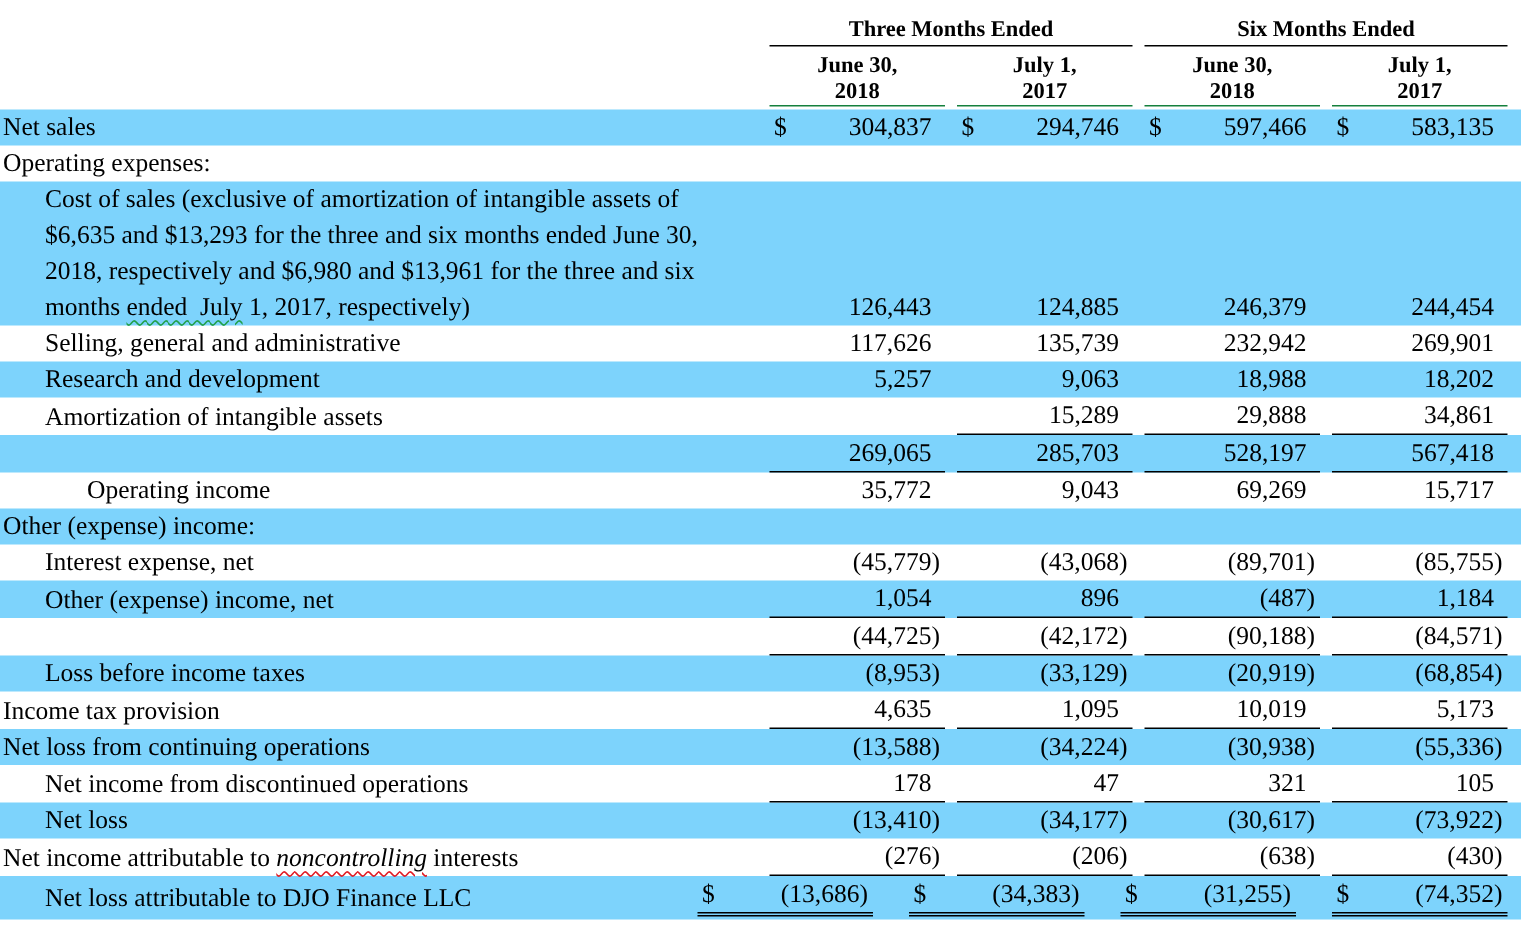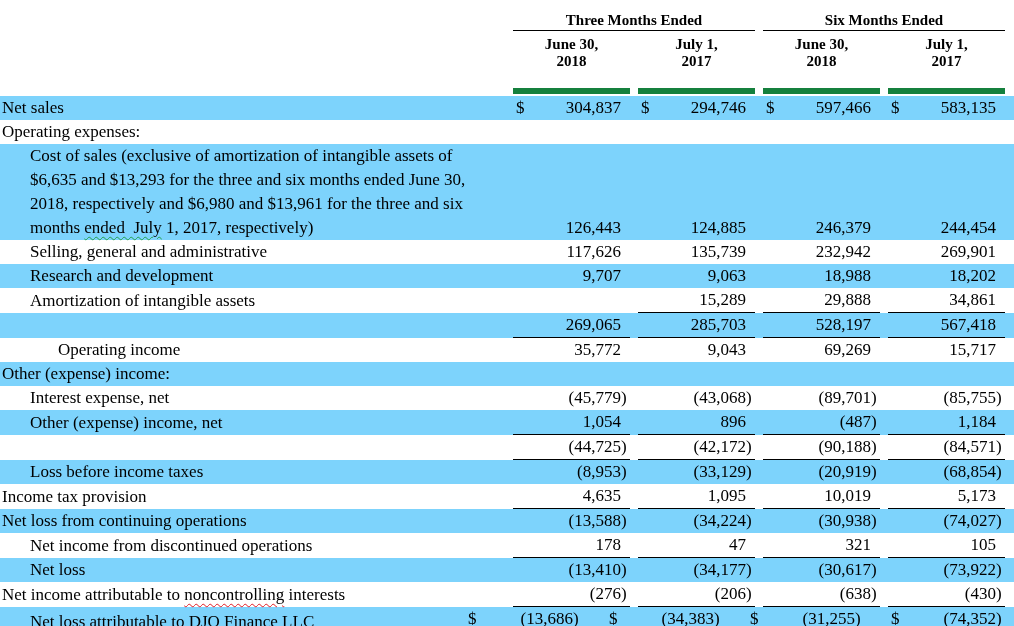"June 30," .g.hd { border-bottom: 6px solid #15803d -> 1px solid #15803d; padding-bottom: 18px -> 0 }
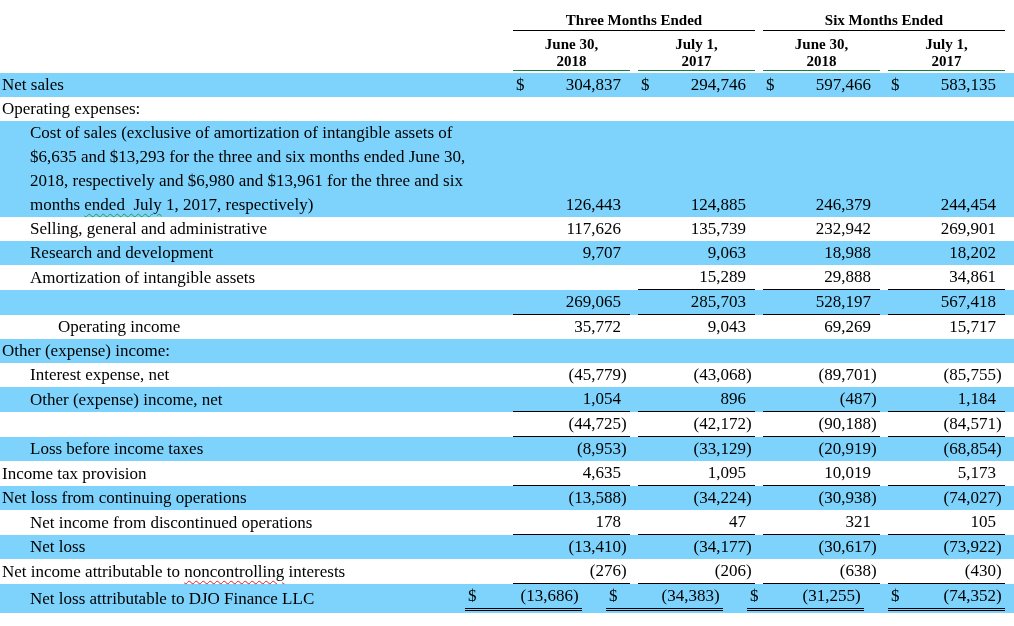"9,707" span.num { text: 9,707 -> 5,257 }
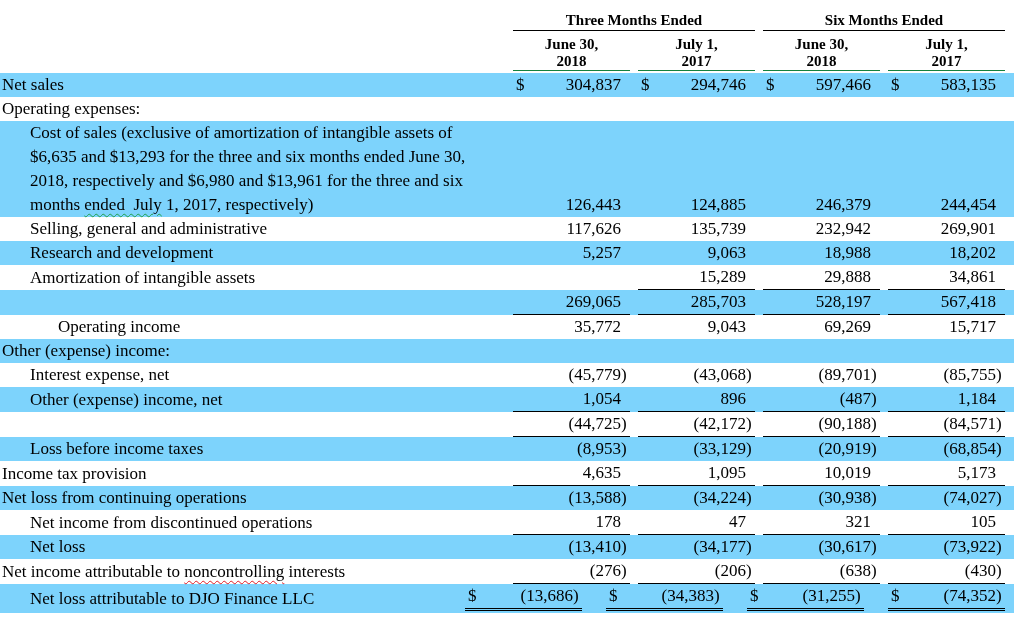"(74,027" span.num { text: 74,027 -> 55,336 }
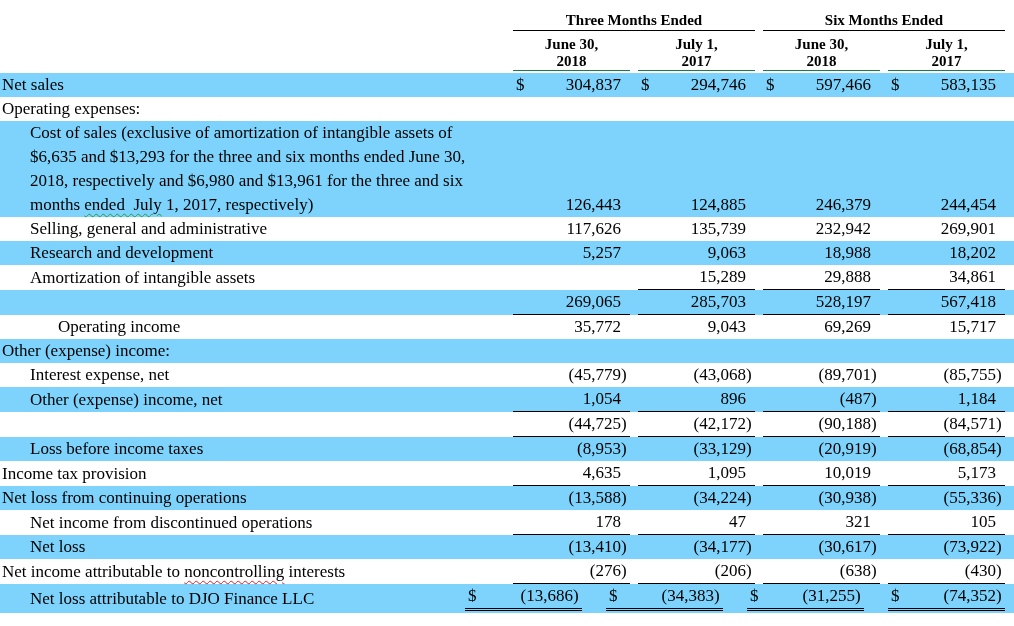"noncontrolling" .sq-red { font-style: none -> italic }
